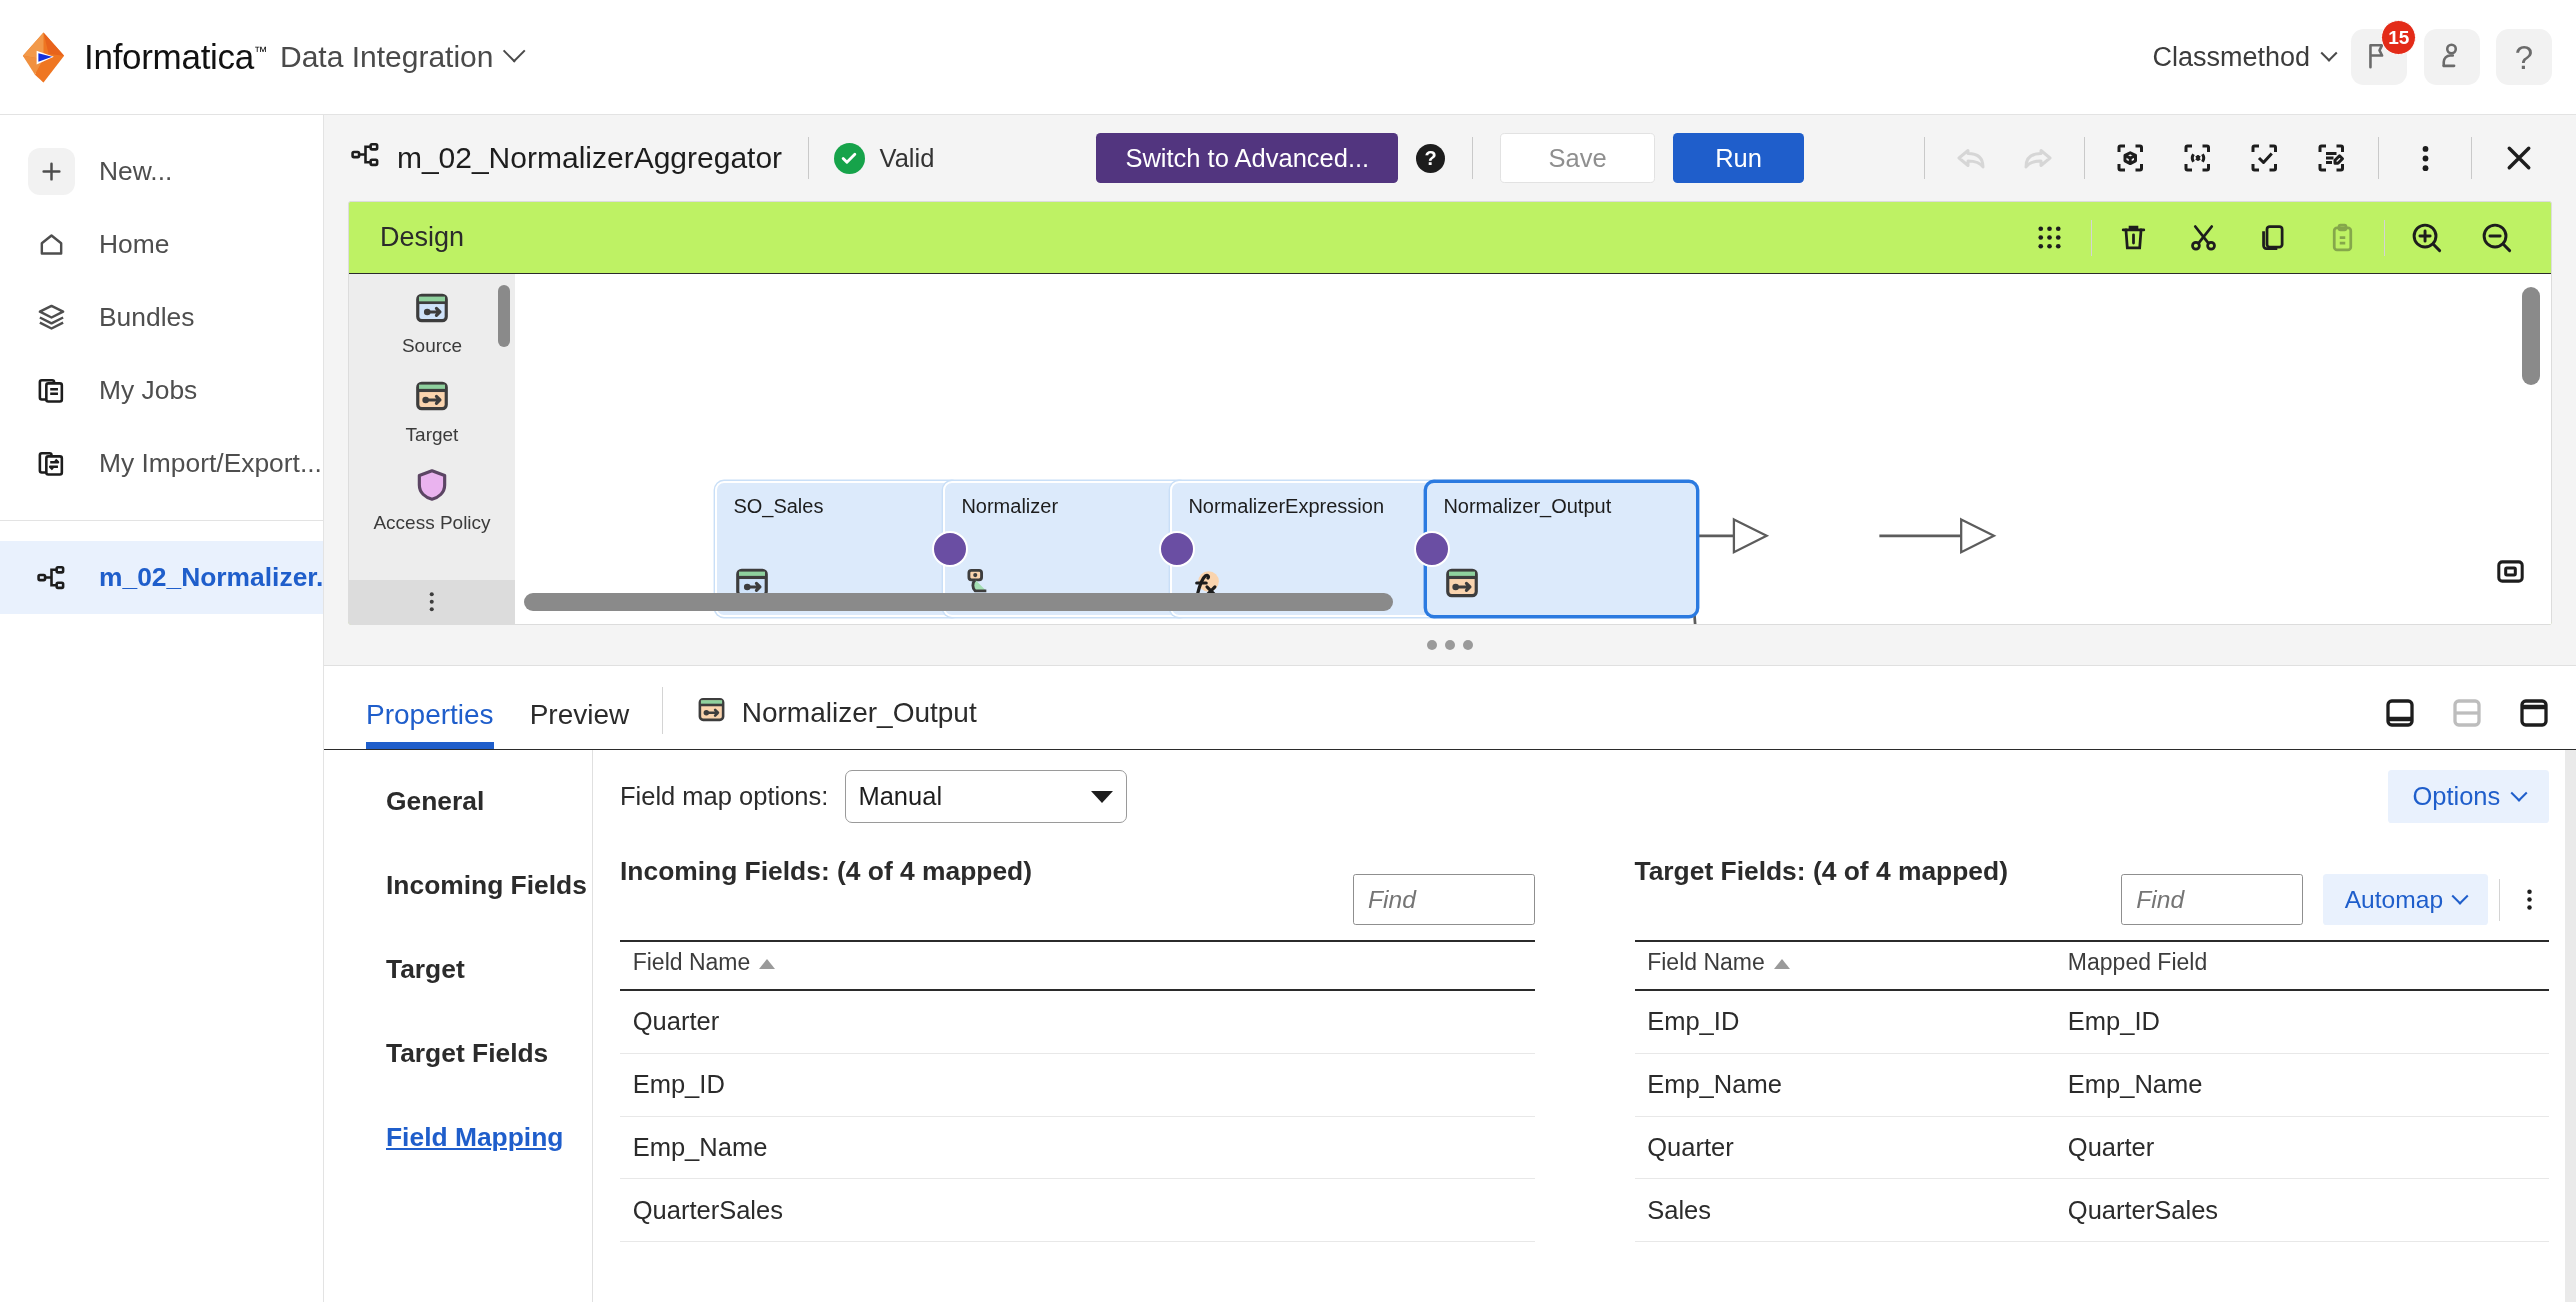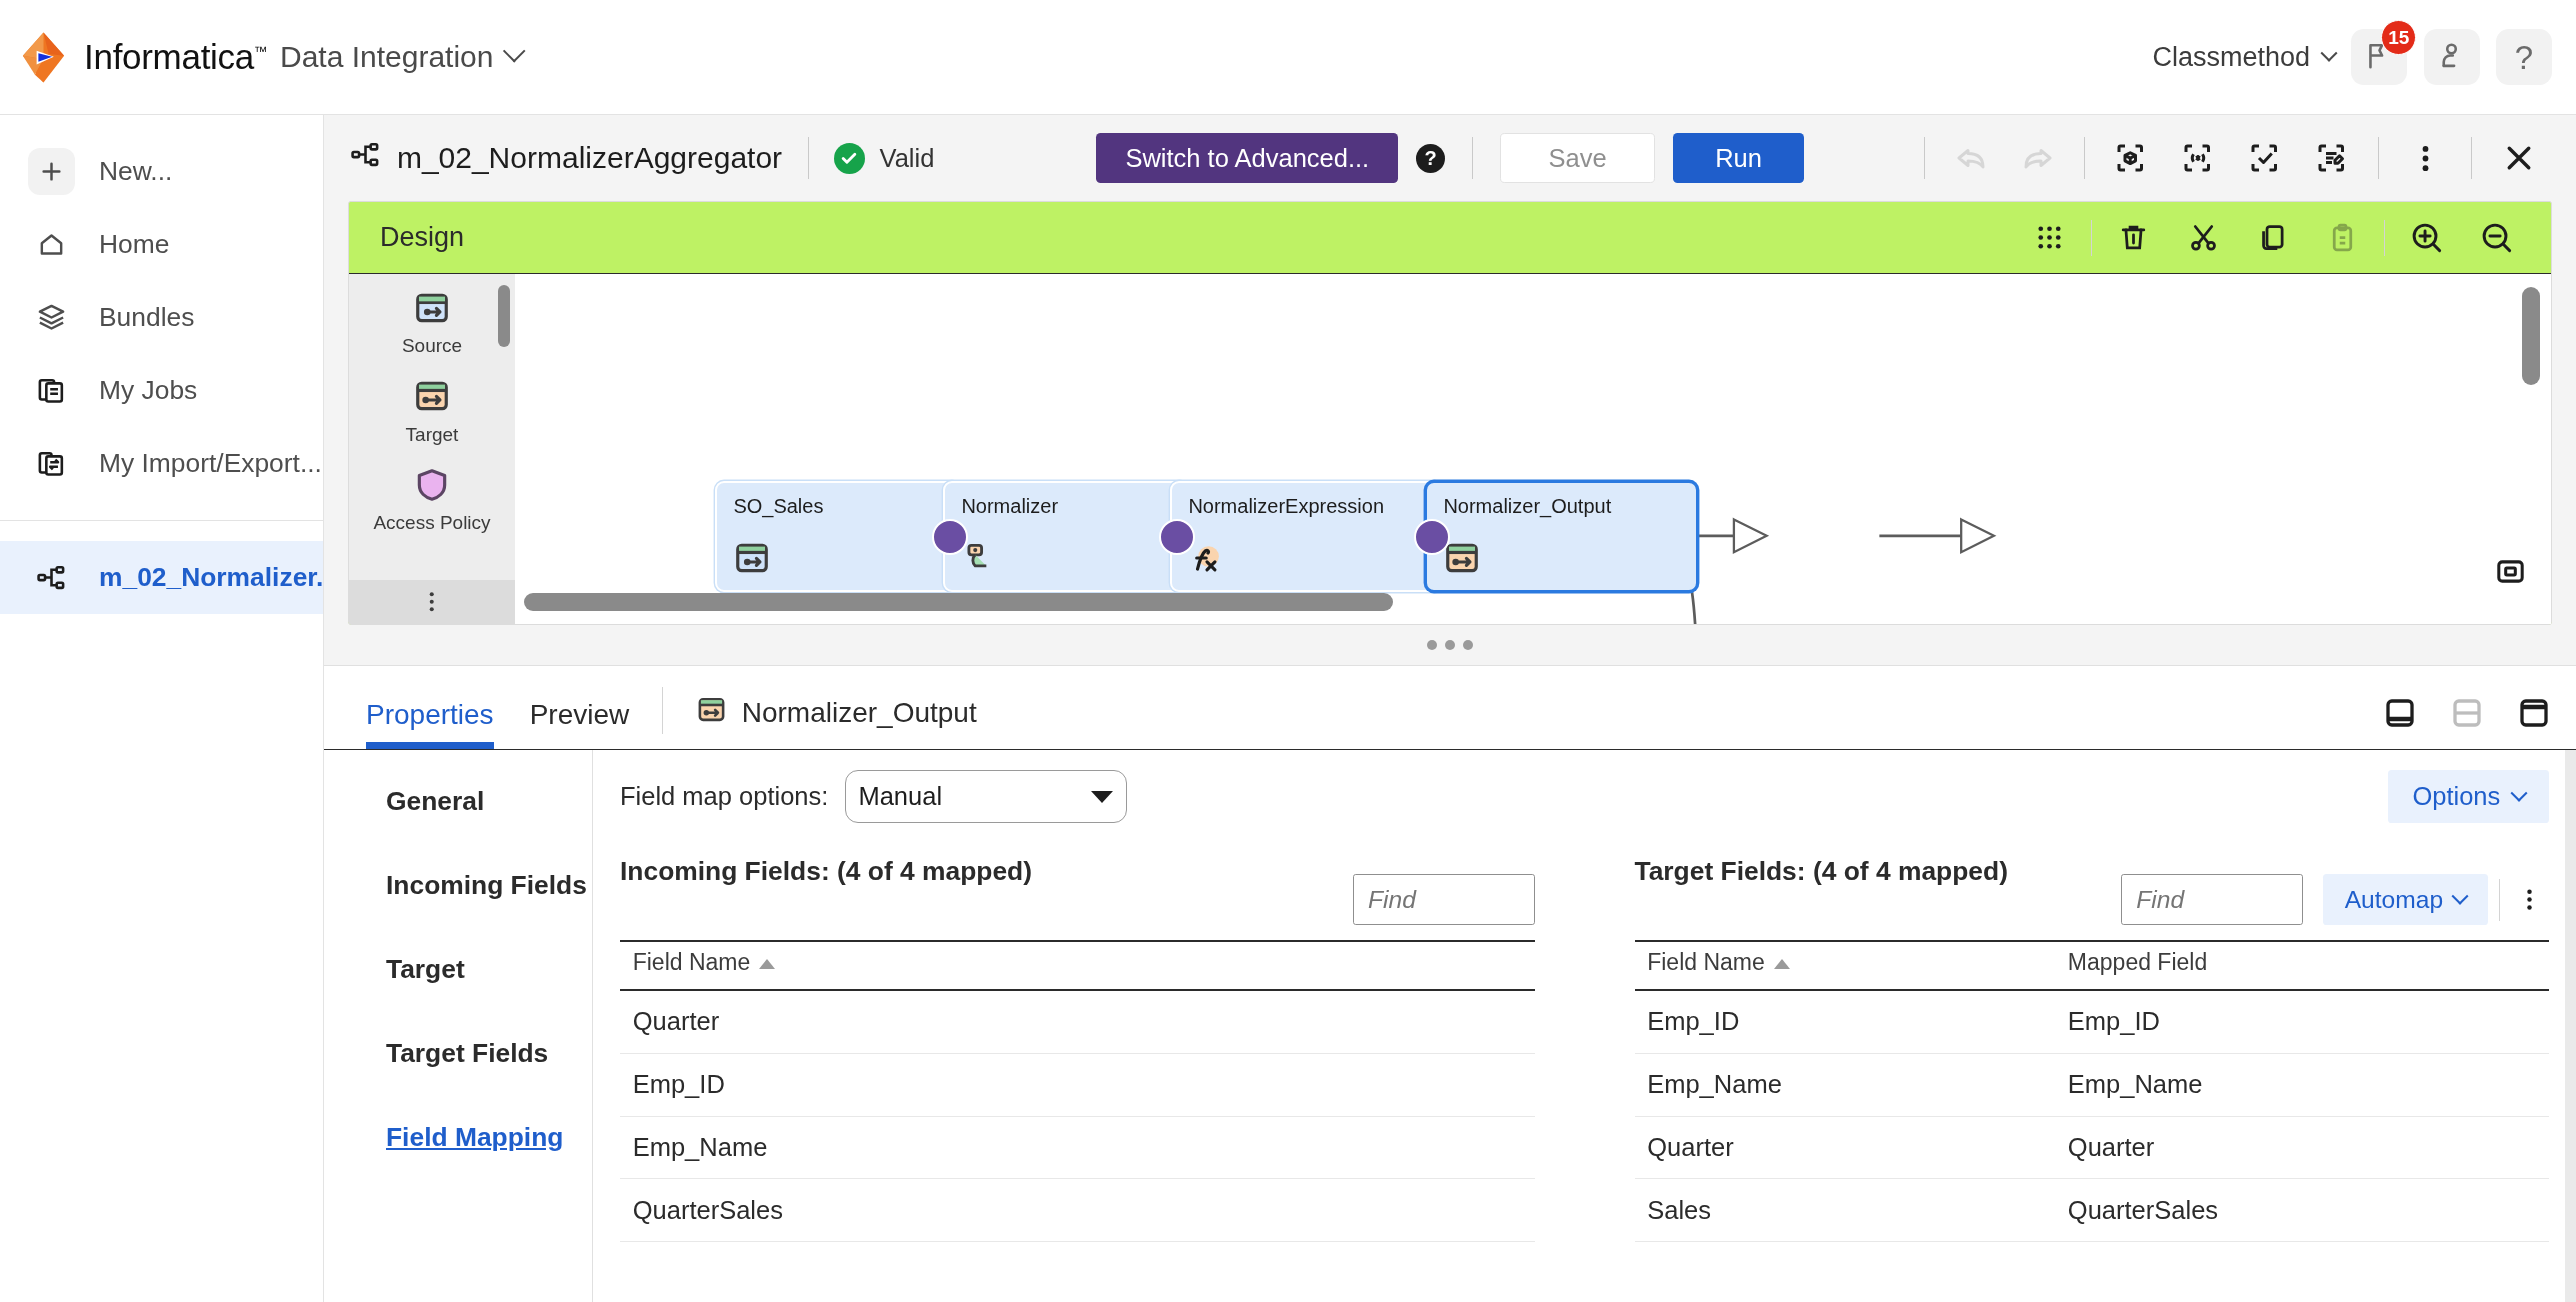"SO_Sales" .node { height: 111px -> 136px }
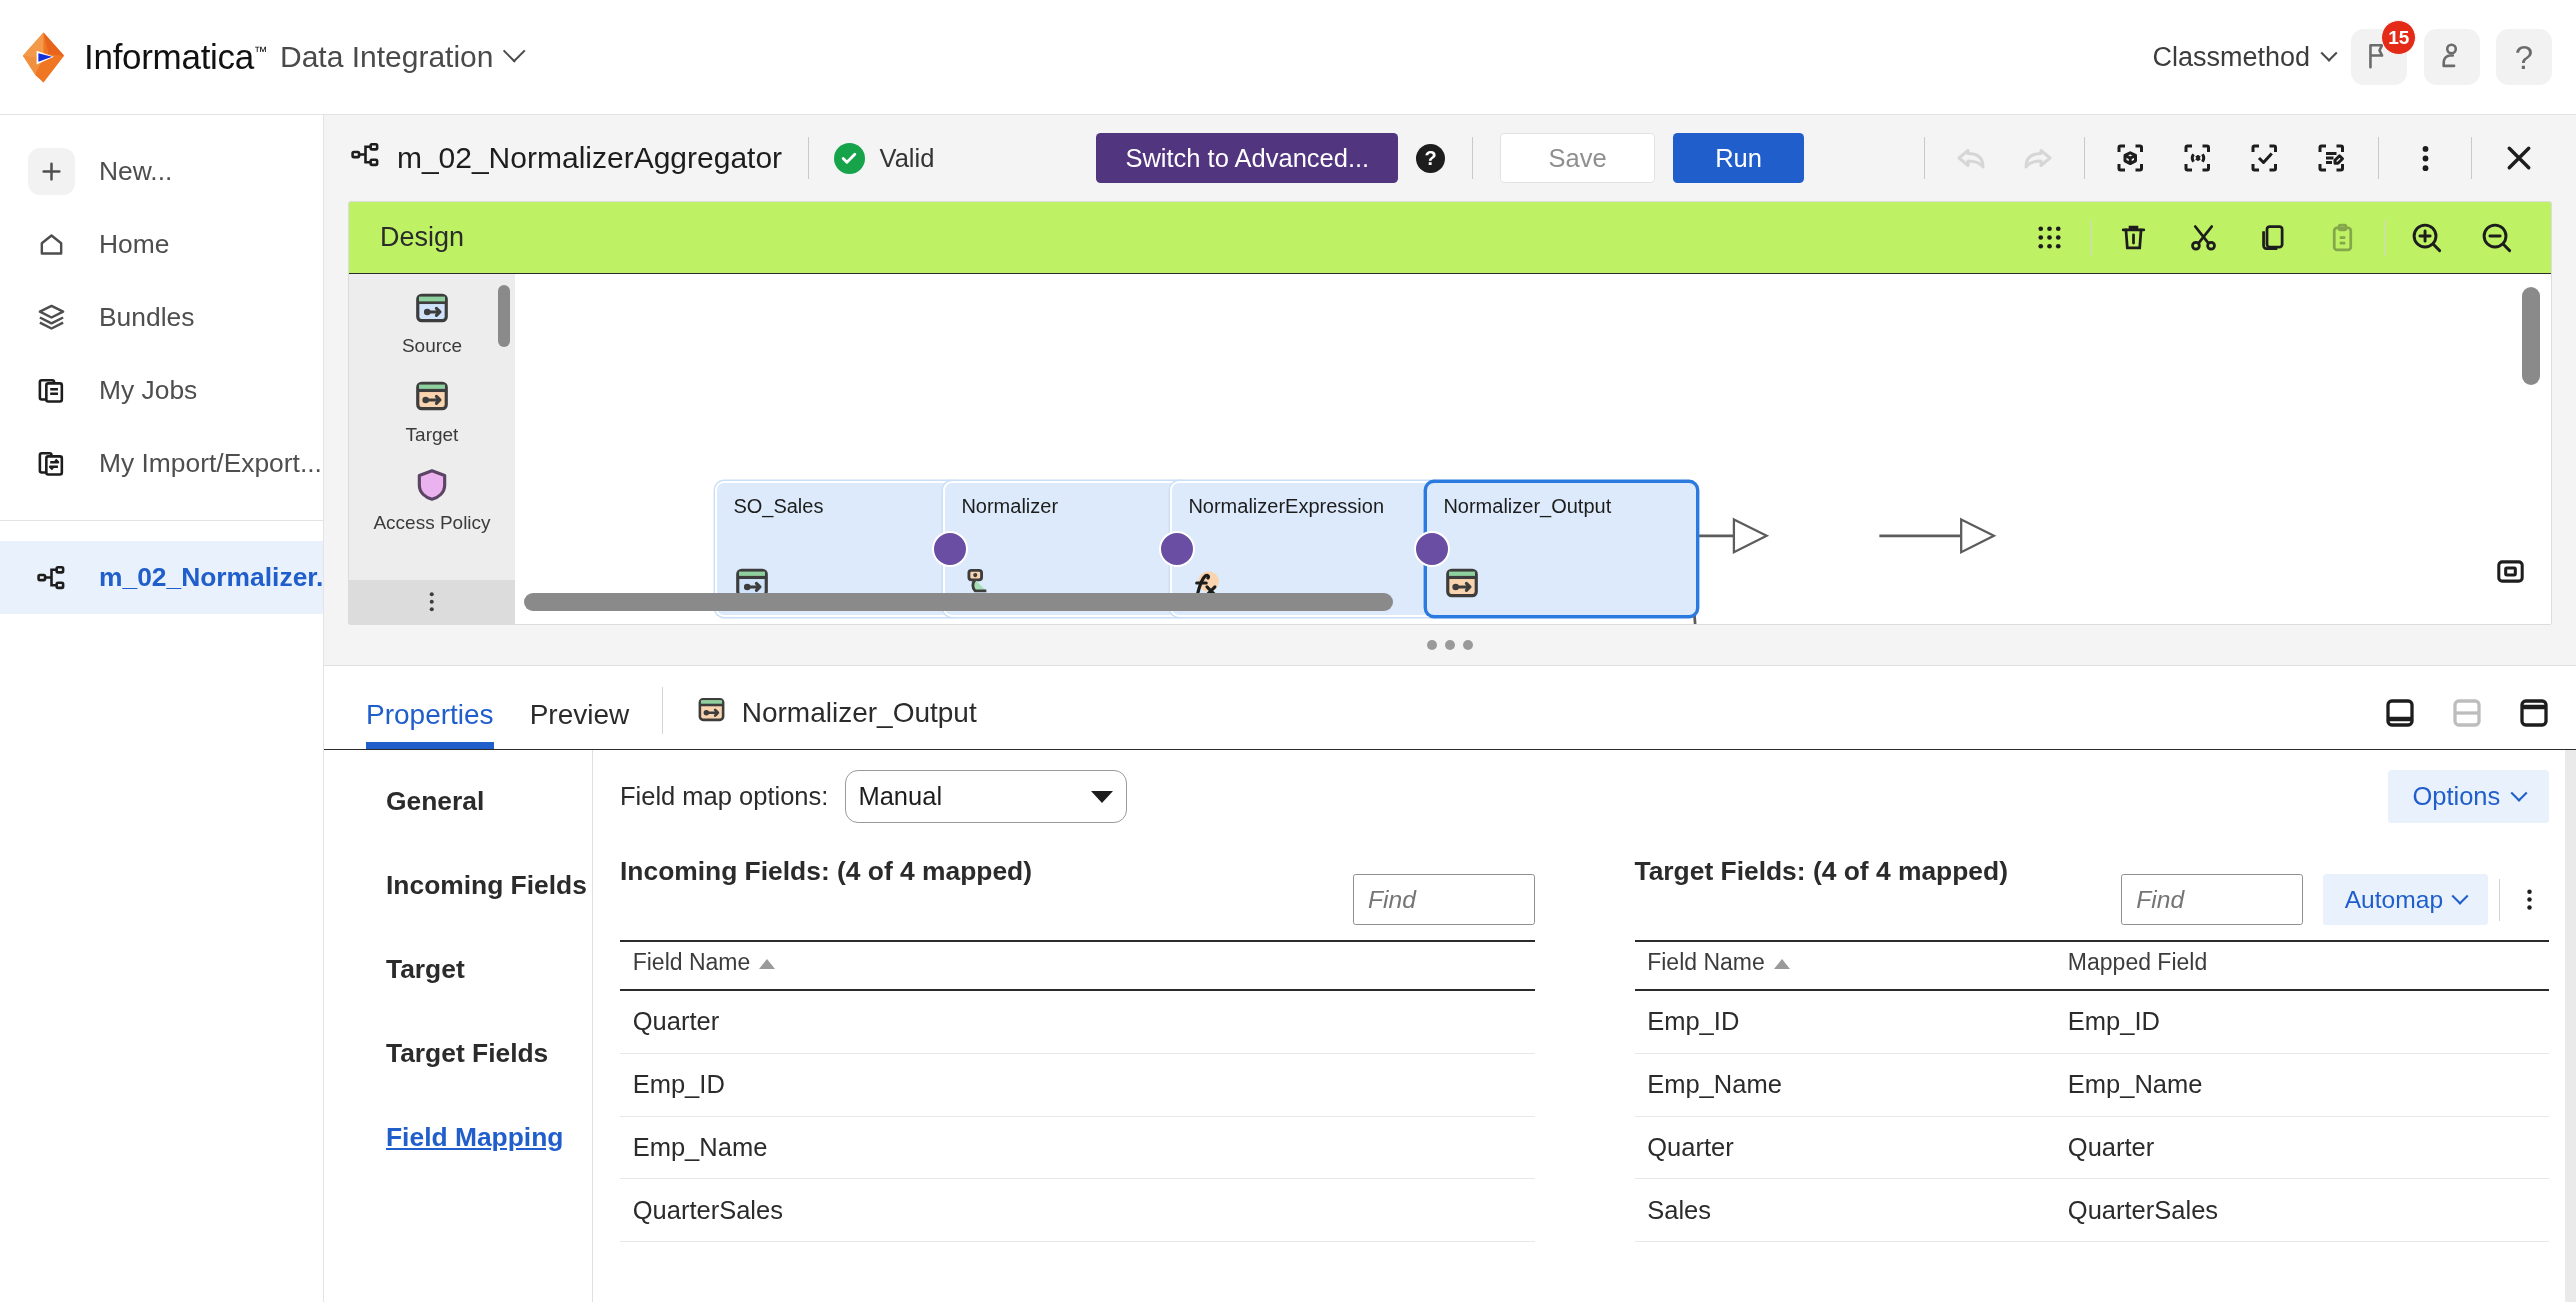"Manual" .fmo-select { border-radius: 13px -> 7px }
